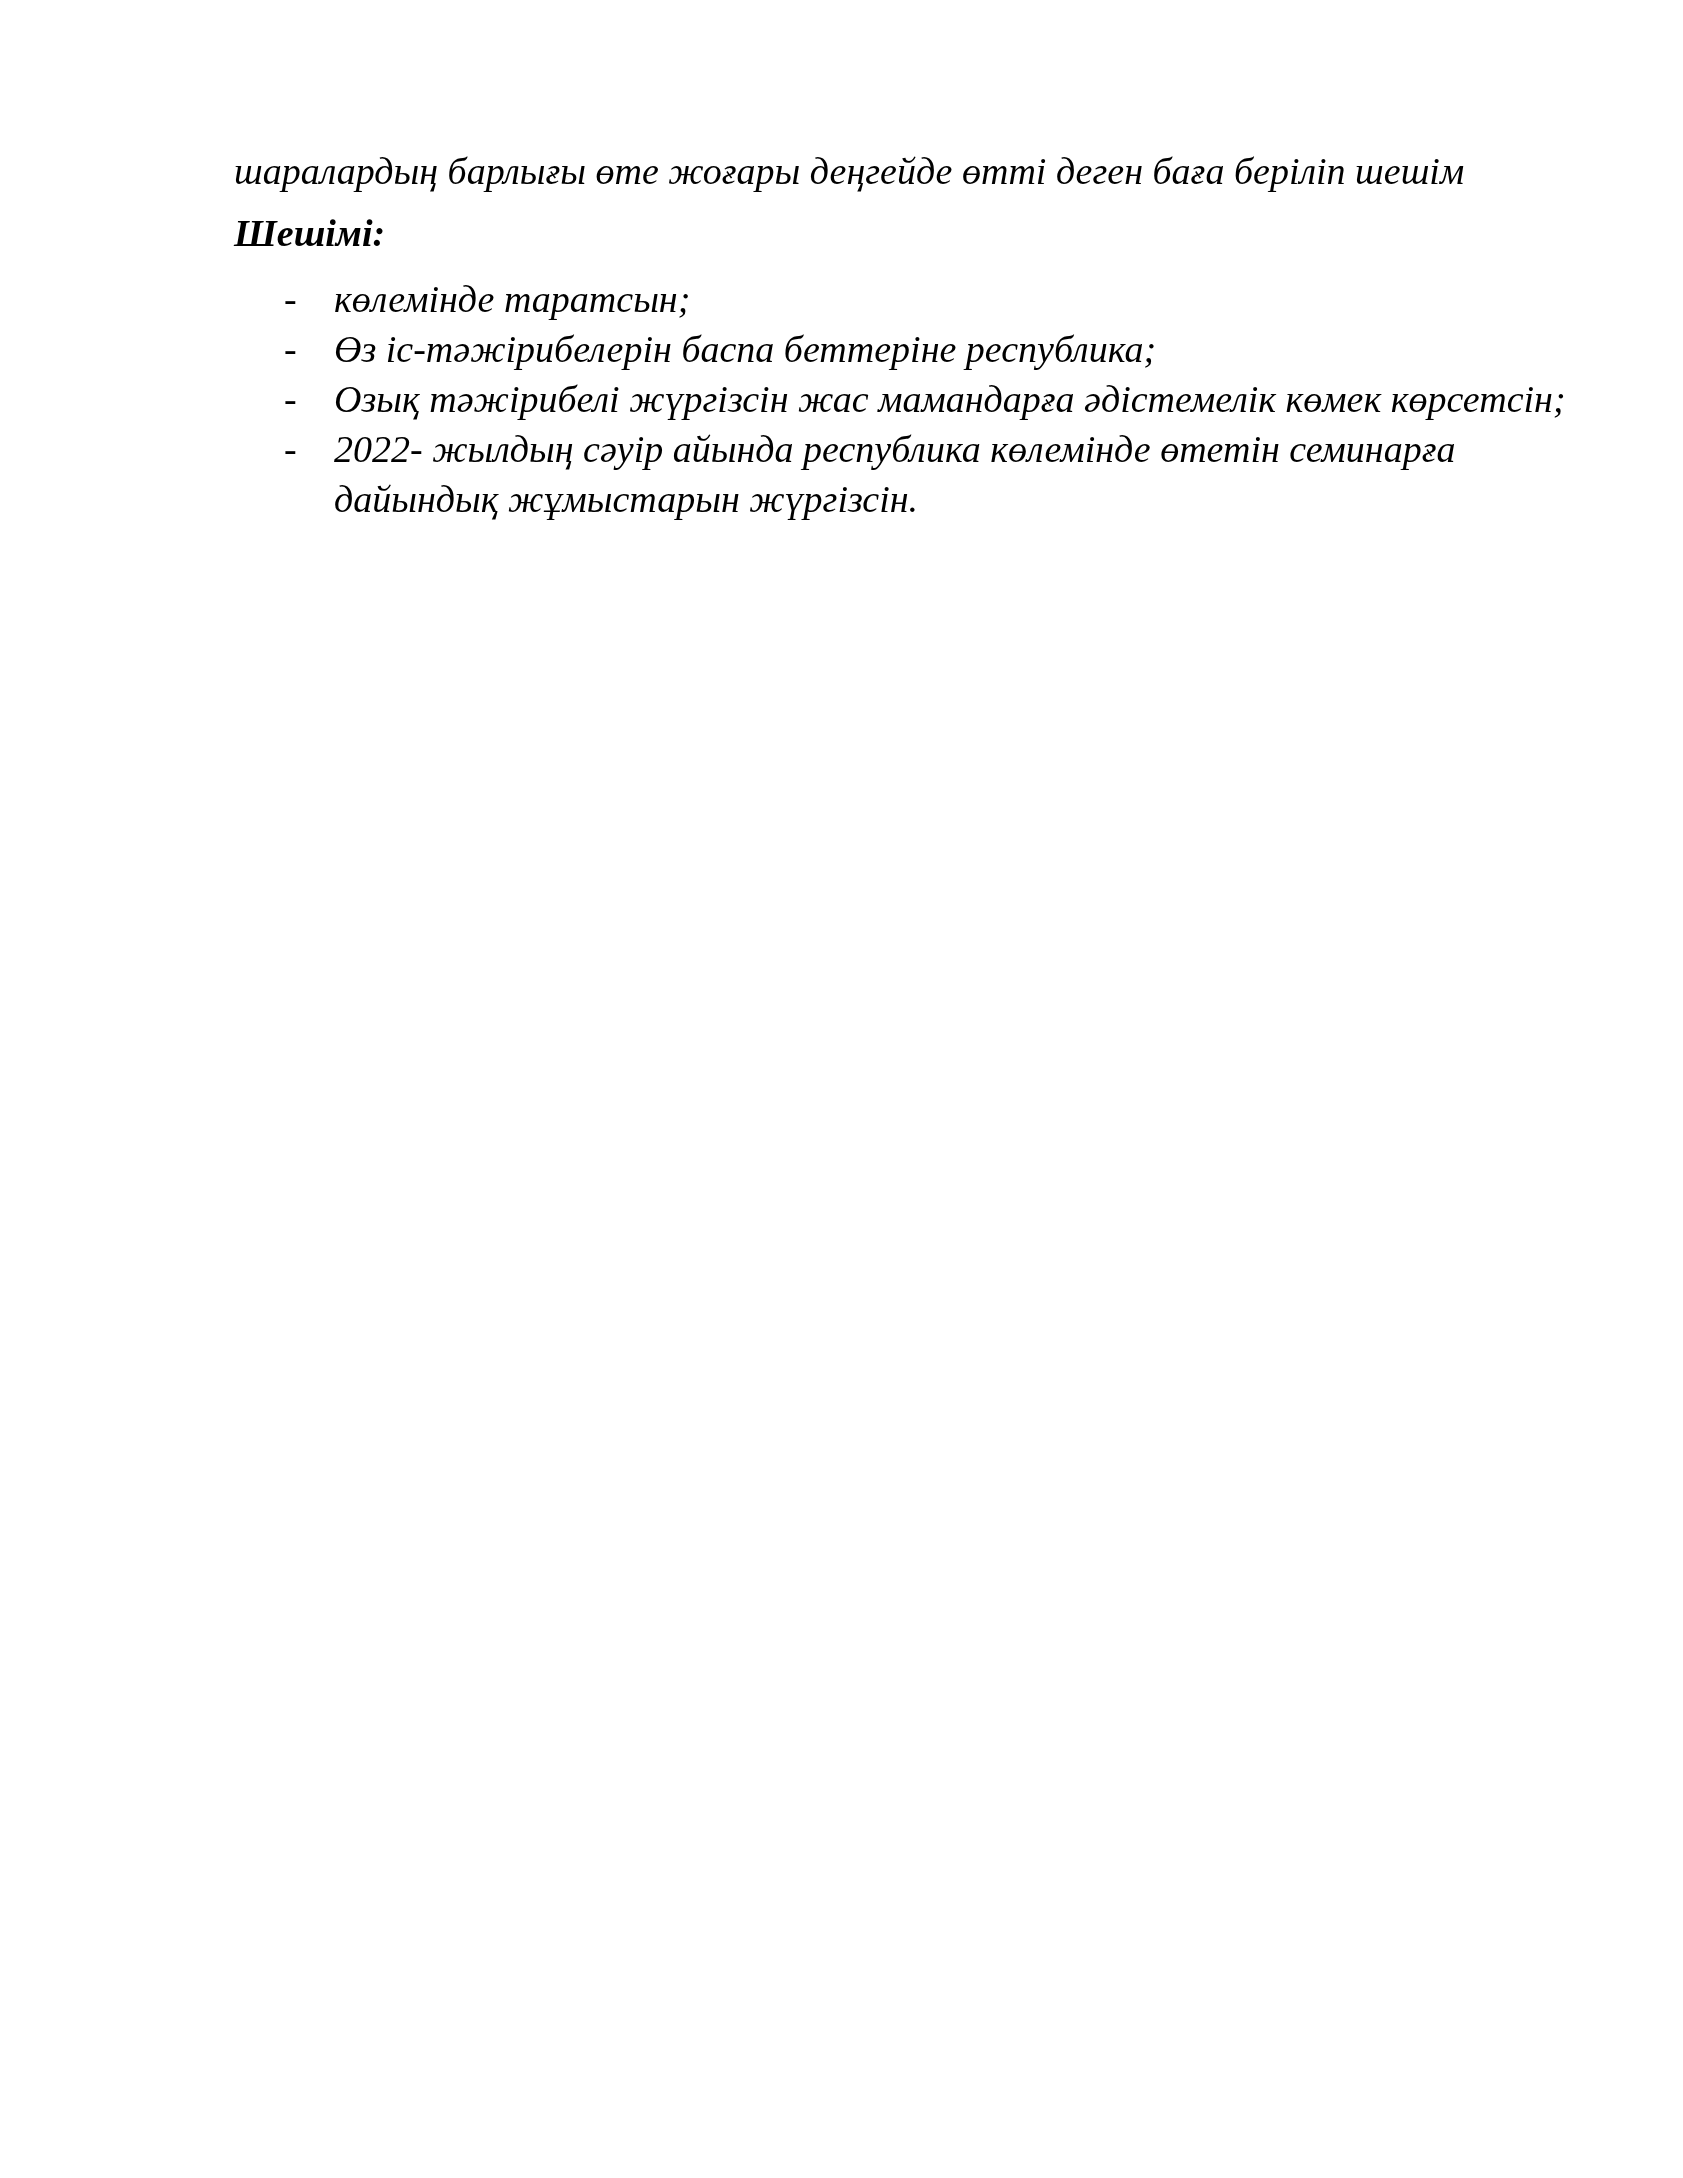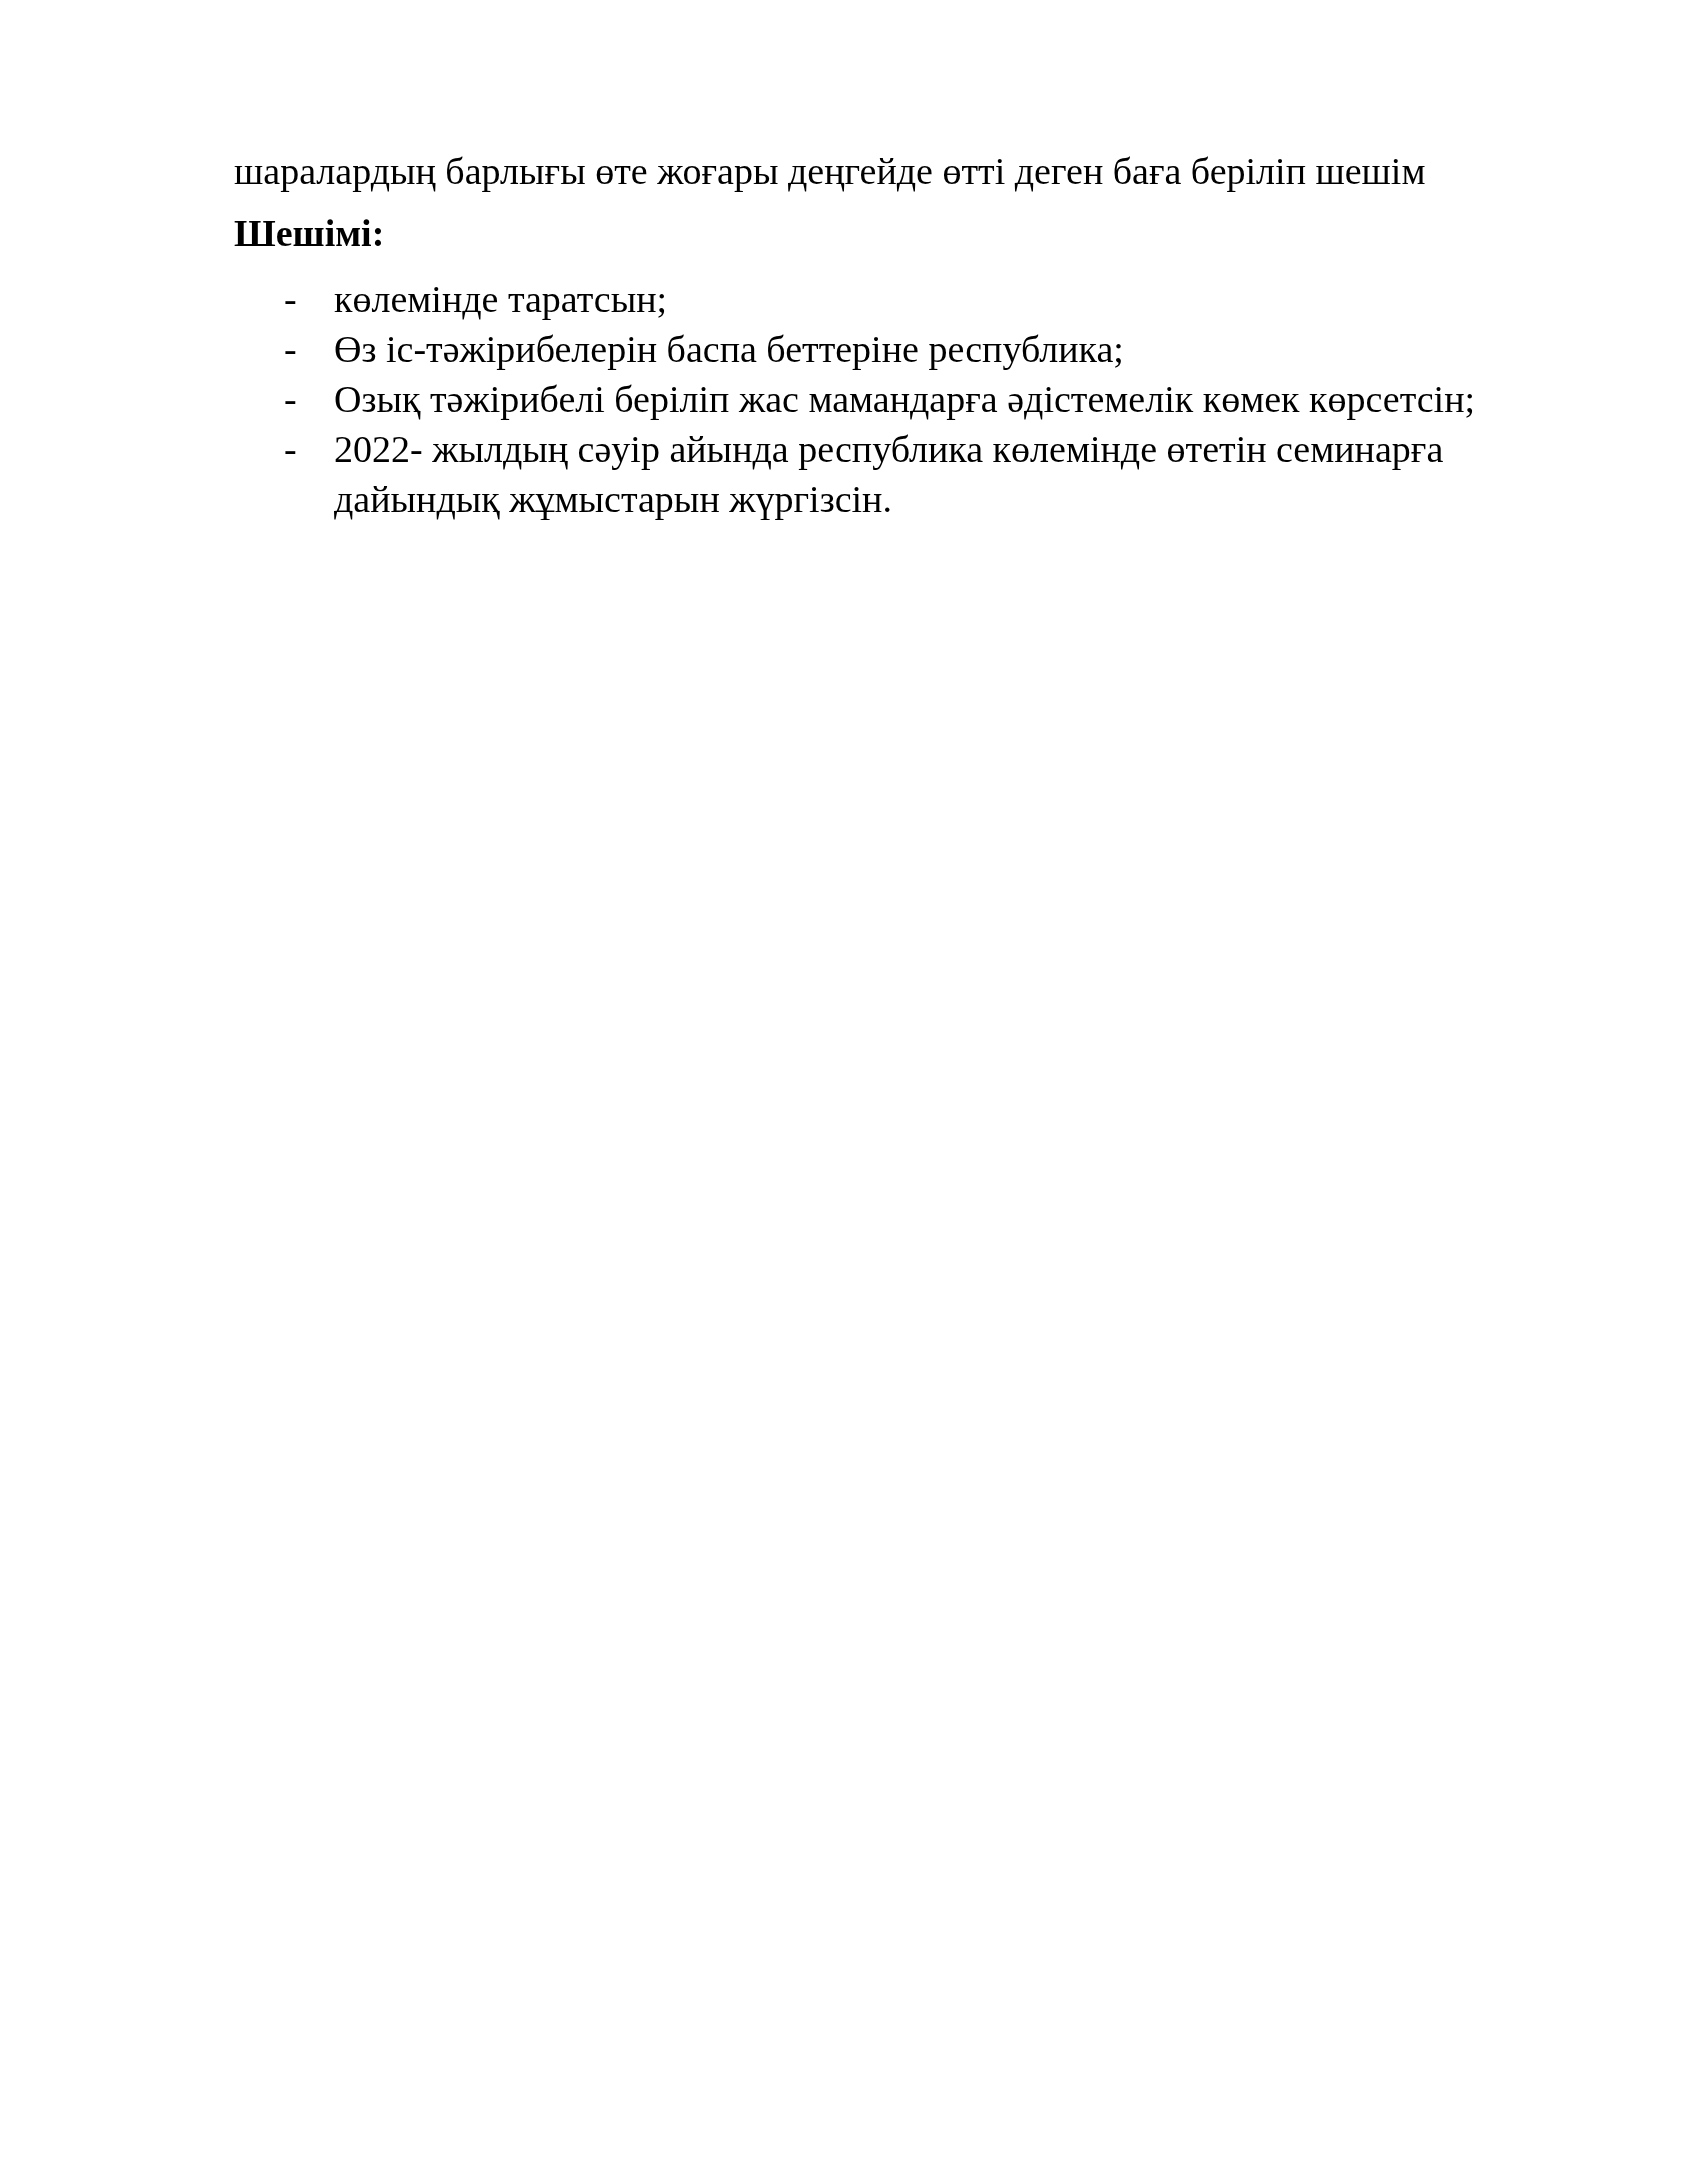"шаралардың барлығы өте жоғары деңгейде" .page { font-style: none -> italic }
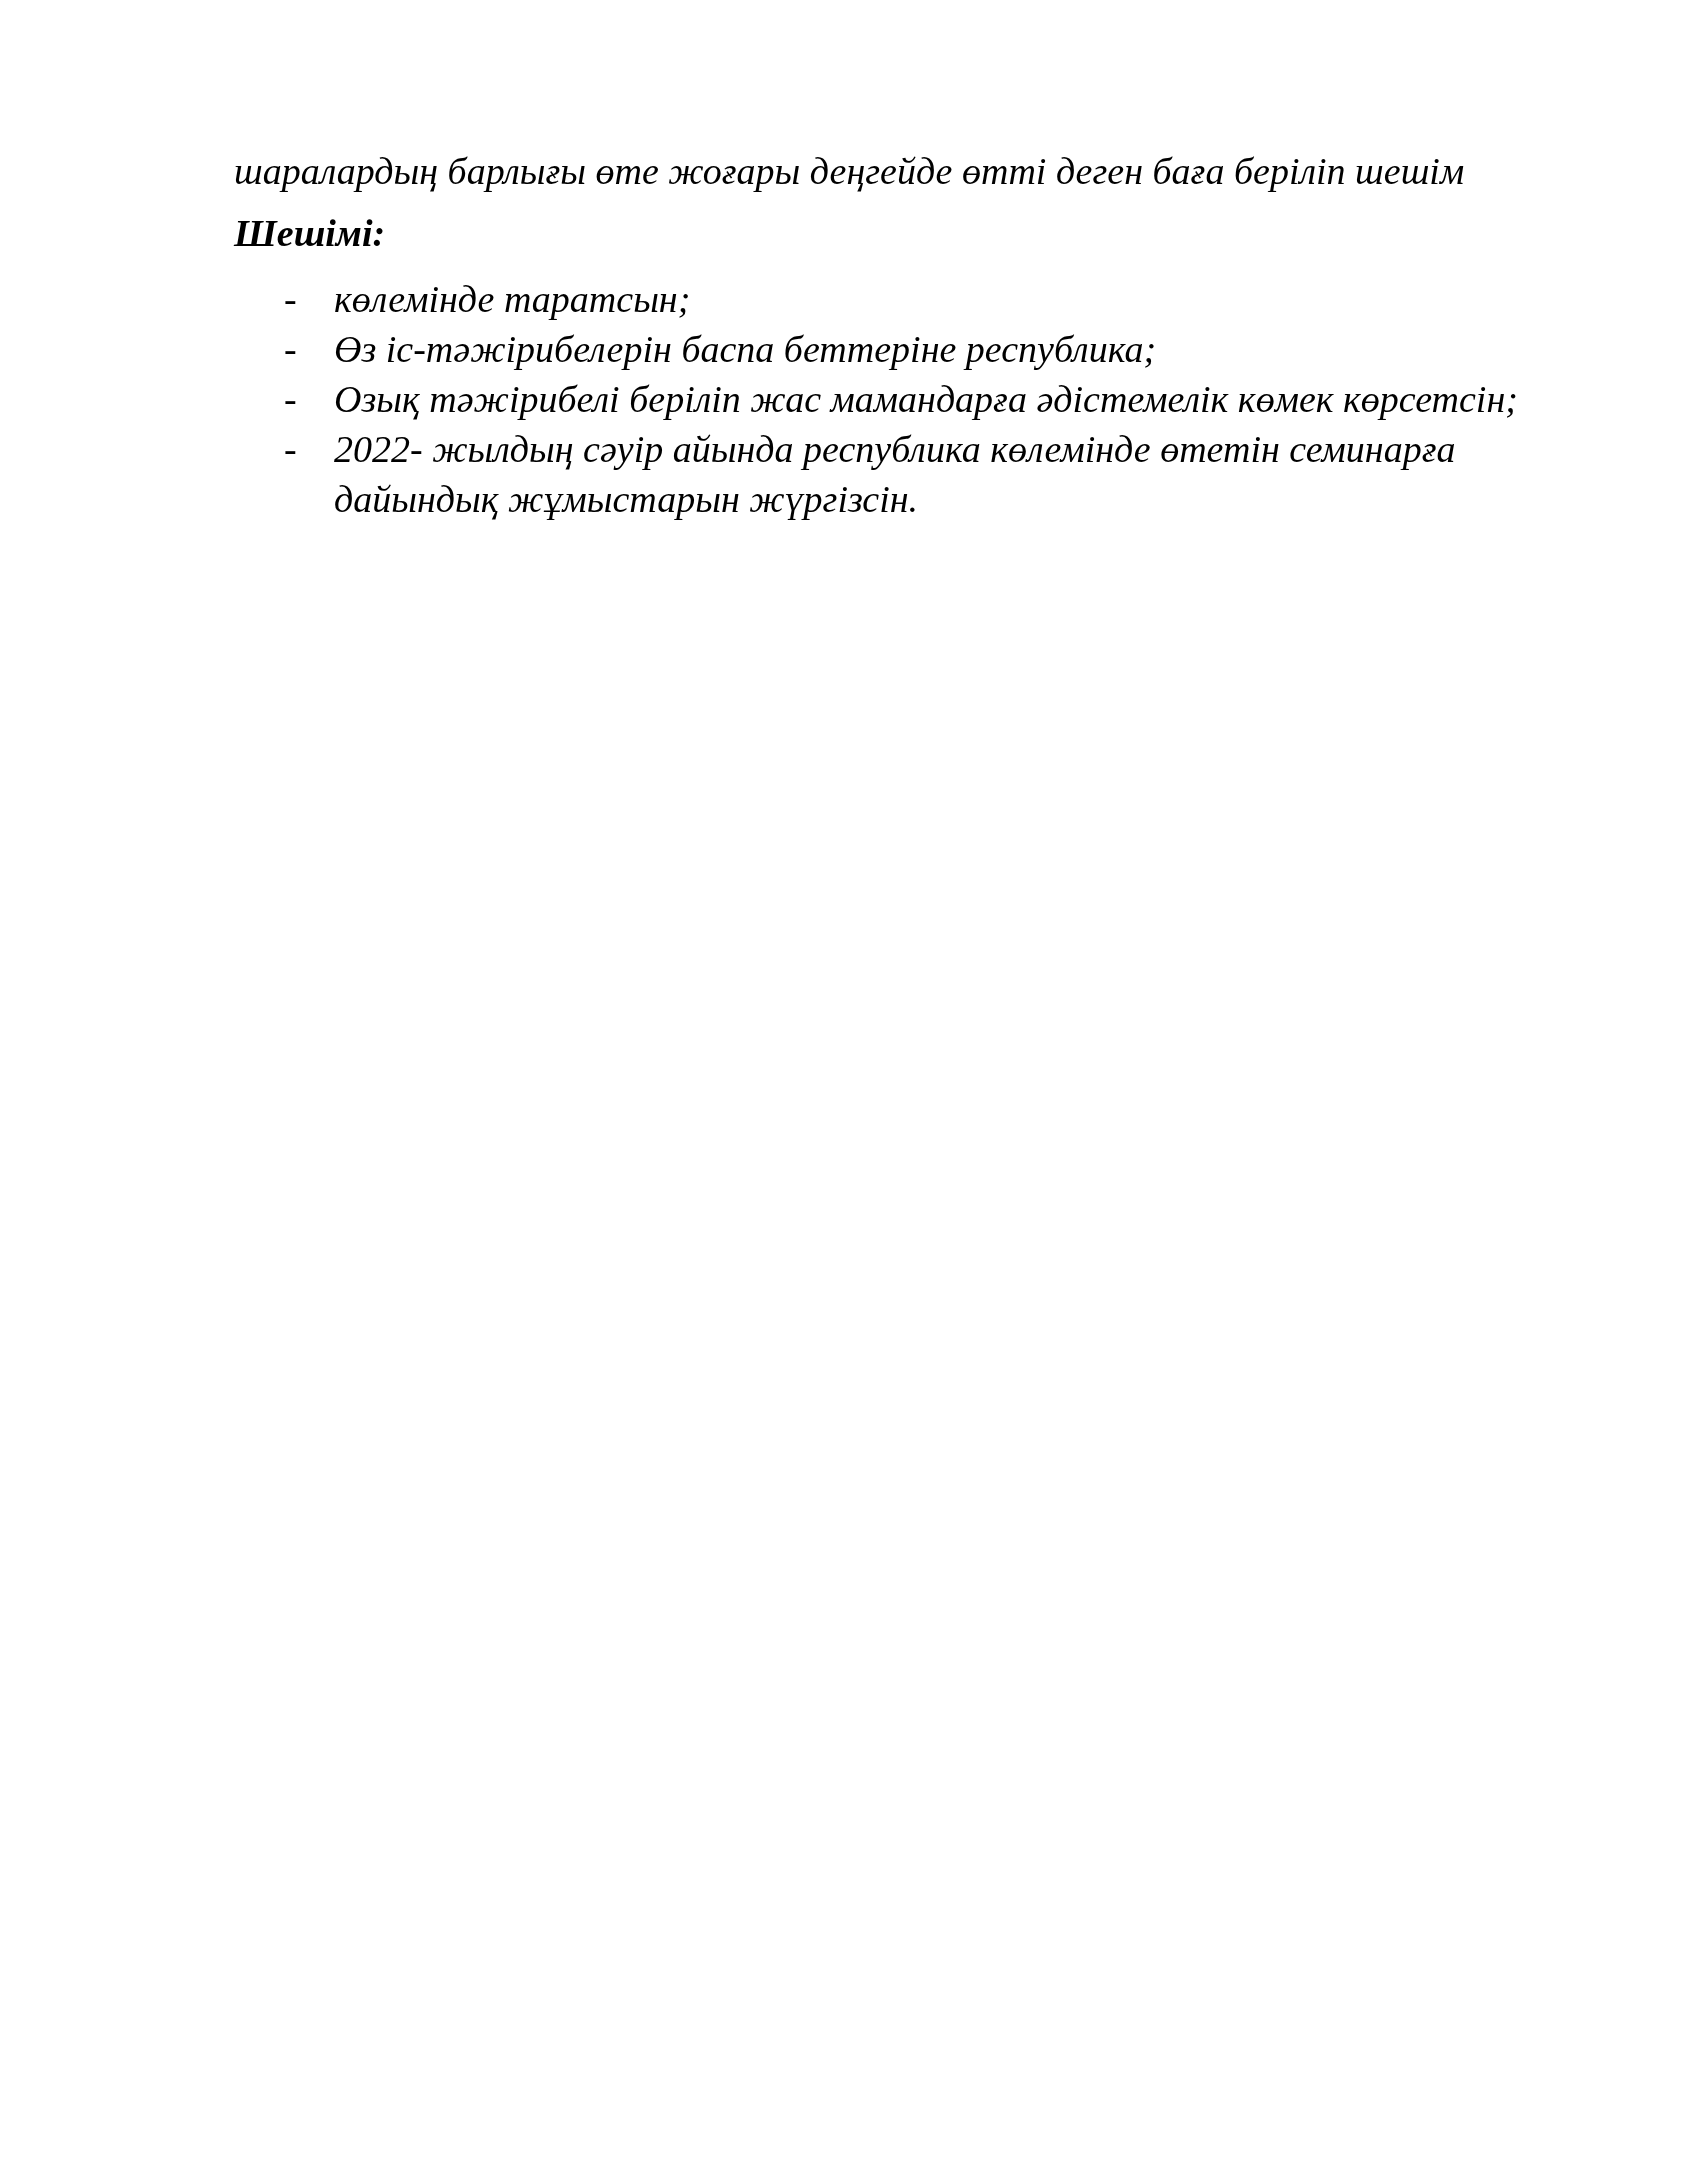"Озық тәжірибелі беріліп жас мамандарға" div.line { text: беріліп -> жүргізсін }
